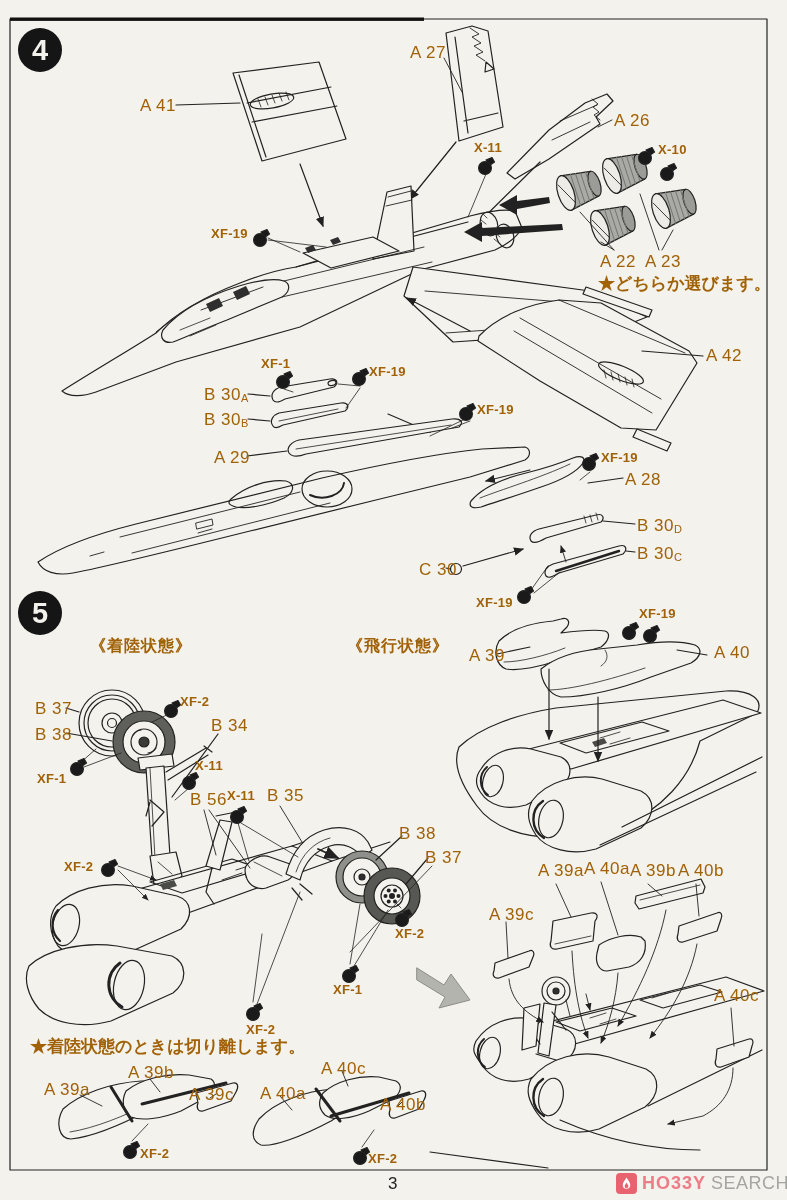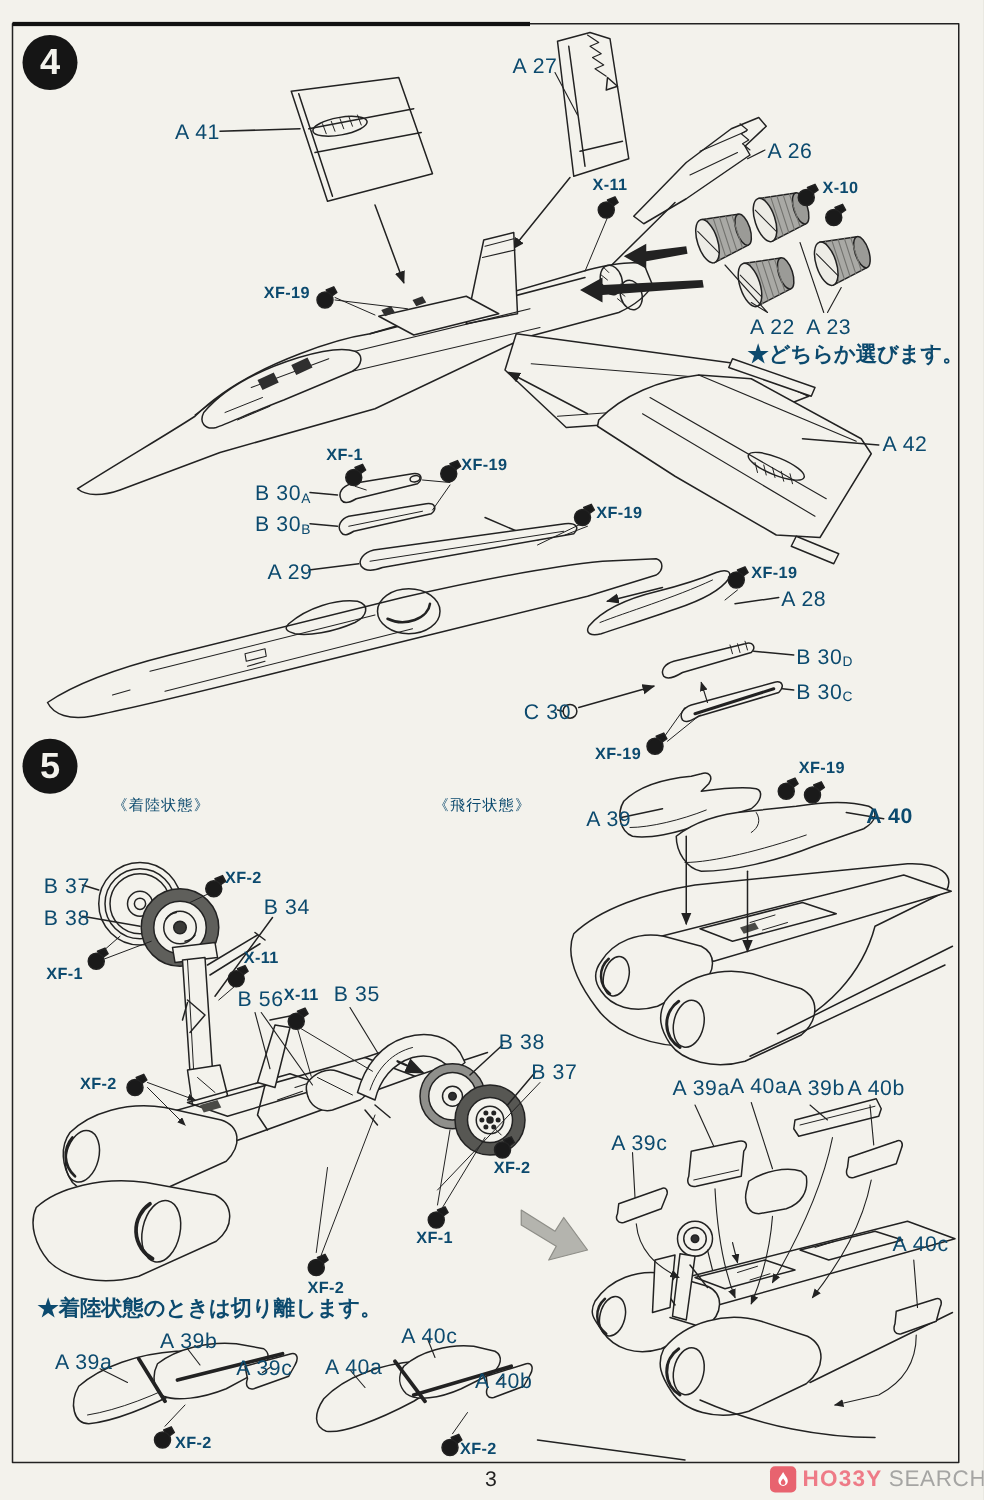"A 27" .lbl { color: #0c4a6e -> #a16207 }
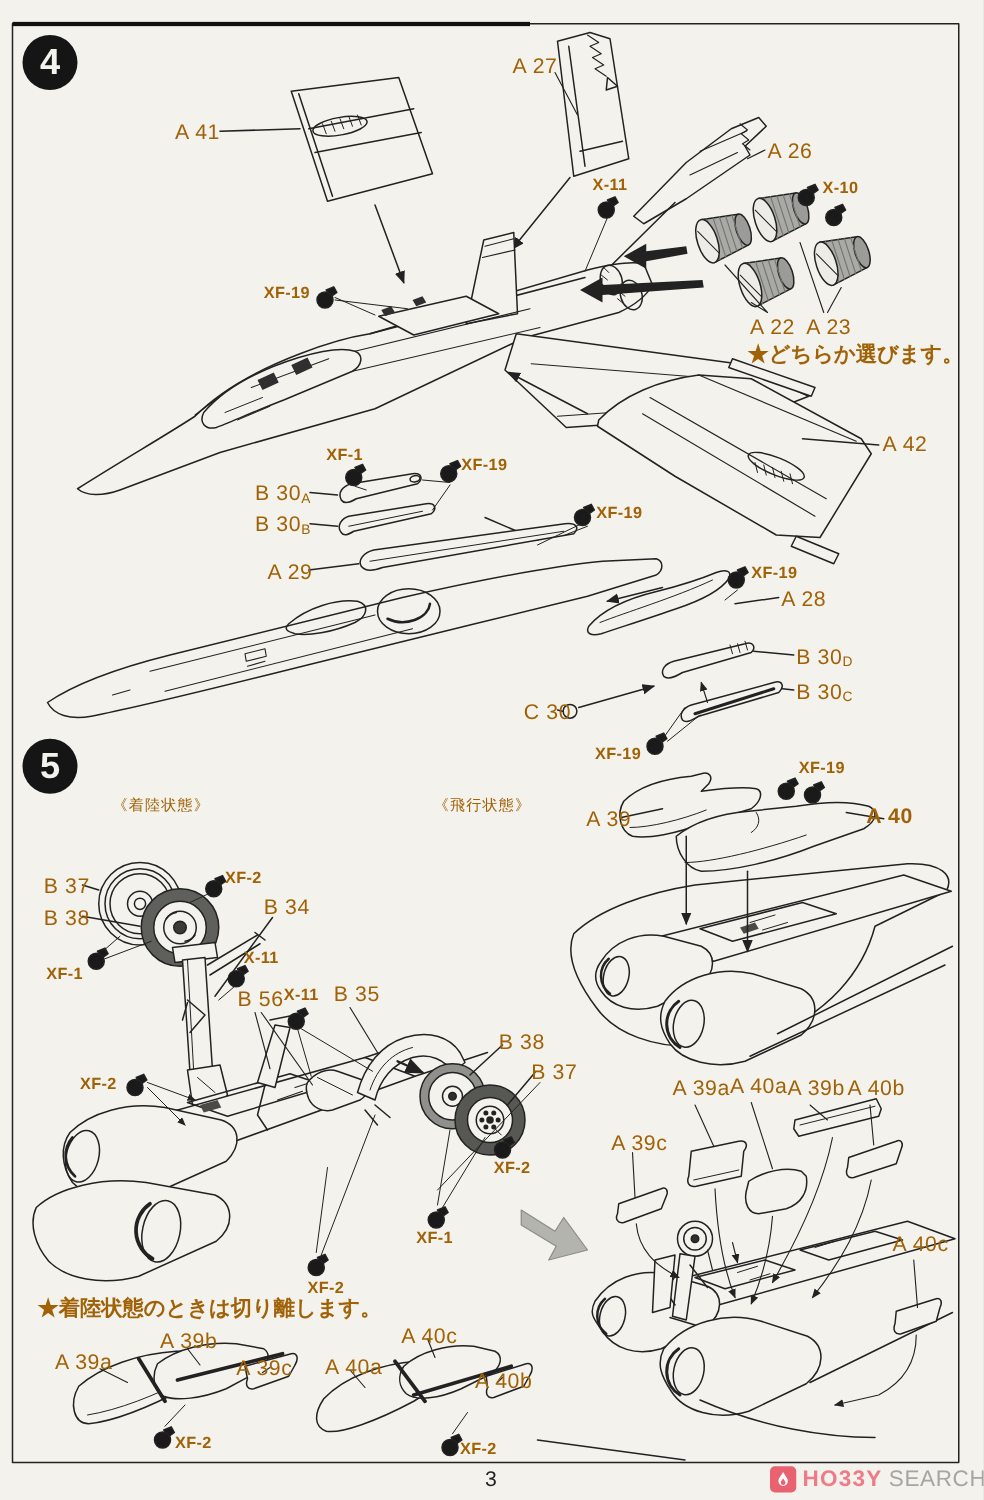"《着陸状態》" .heading { font-size: 12px -> 16px; font-weight: normal -> bold }
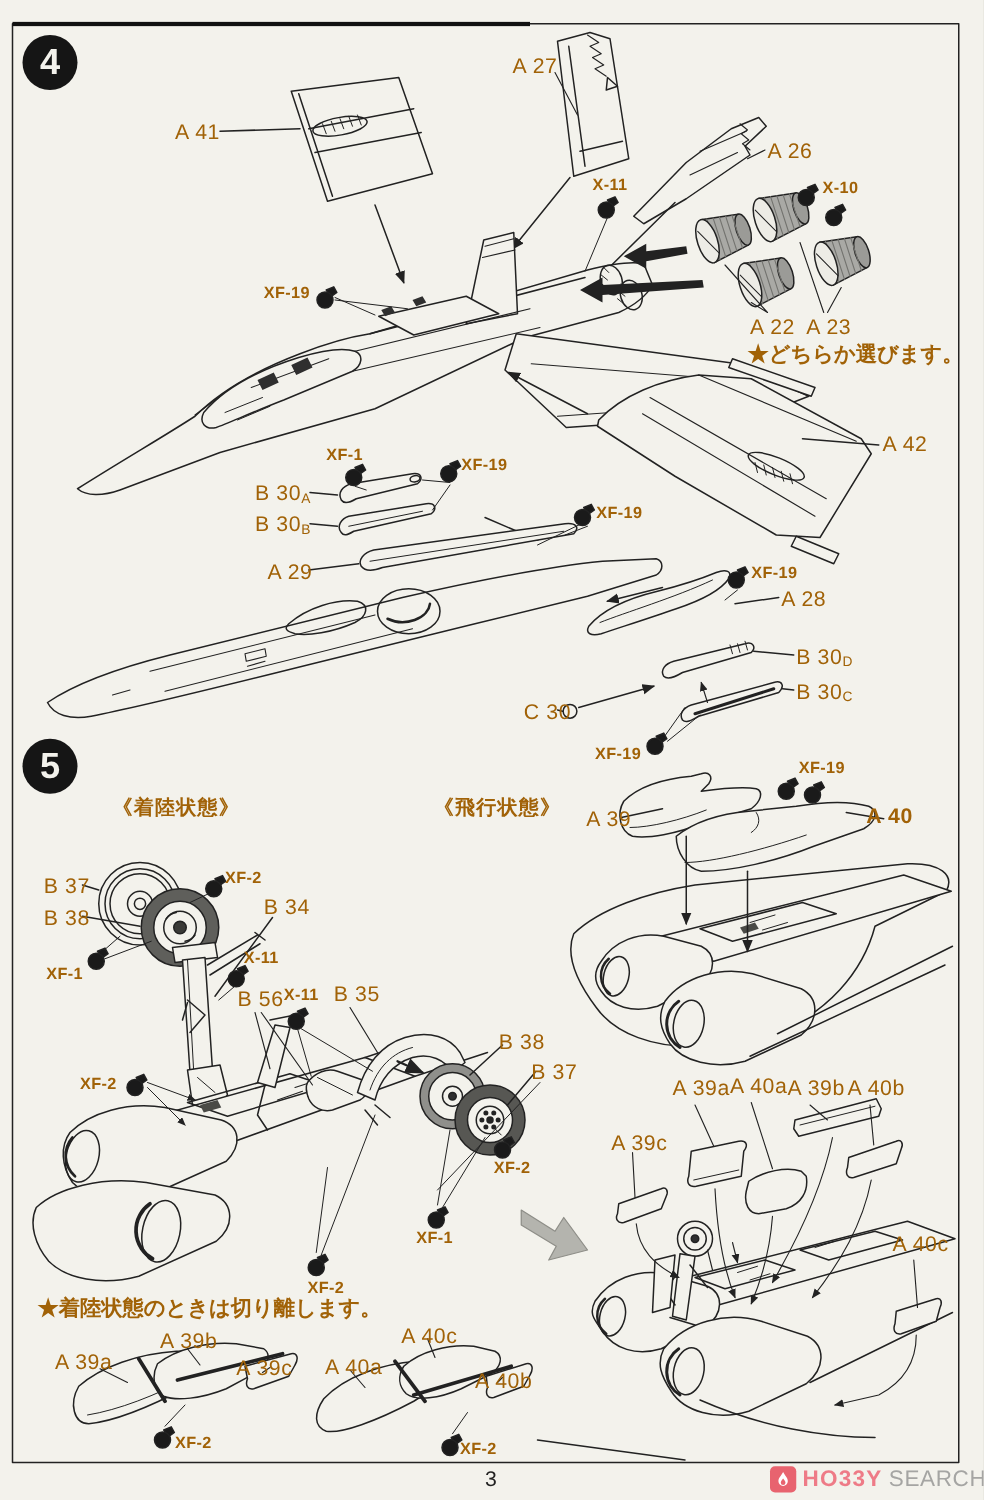"A 40" div.lbl { font-weight: bold -> none; left: 693px -> 714px }
